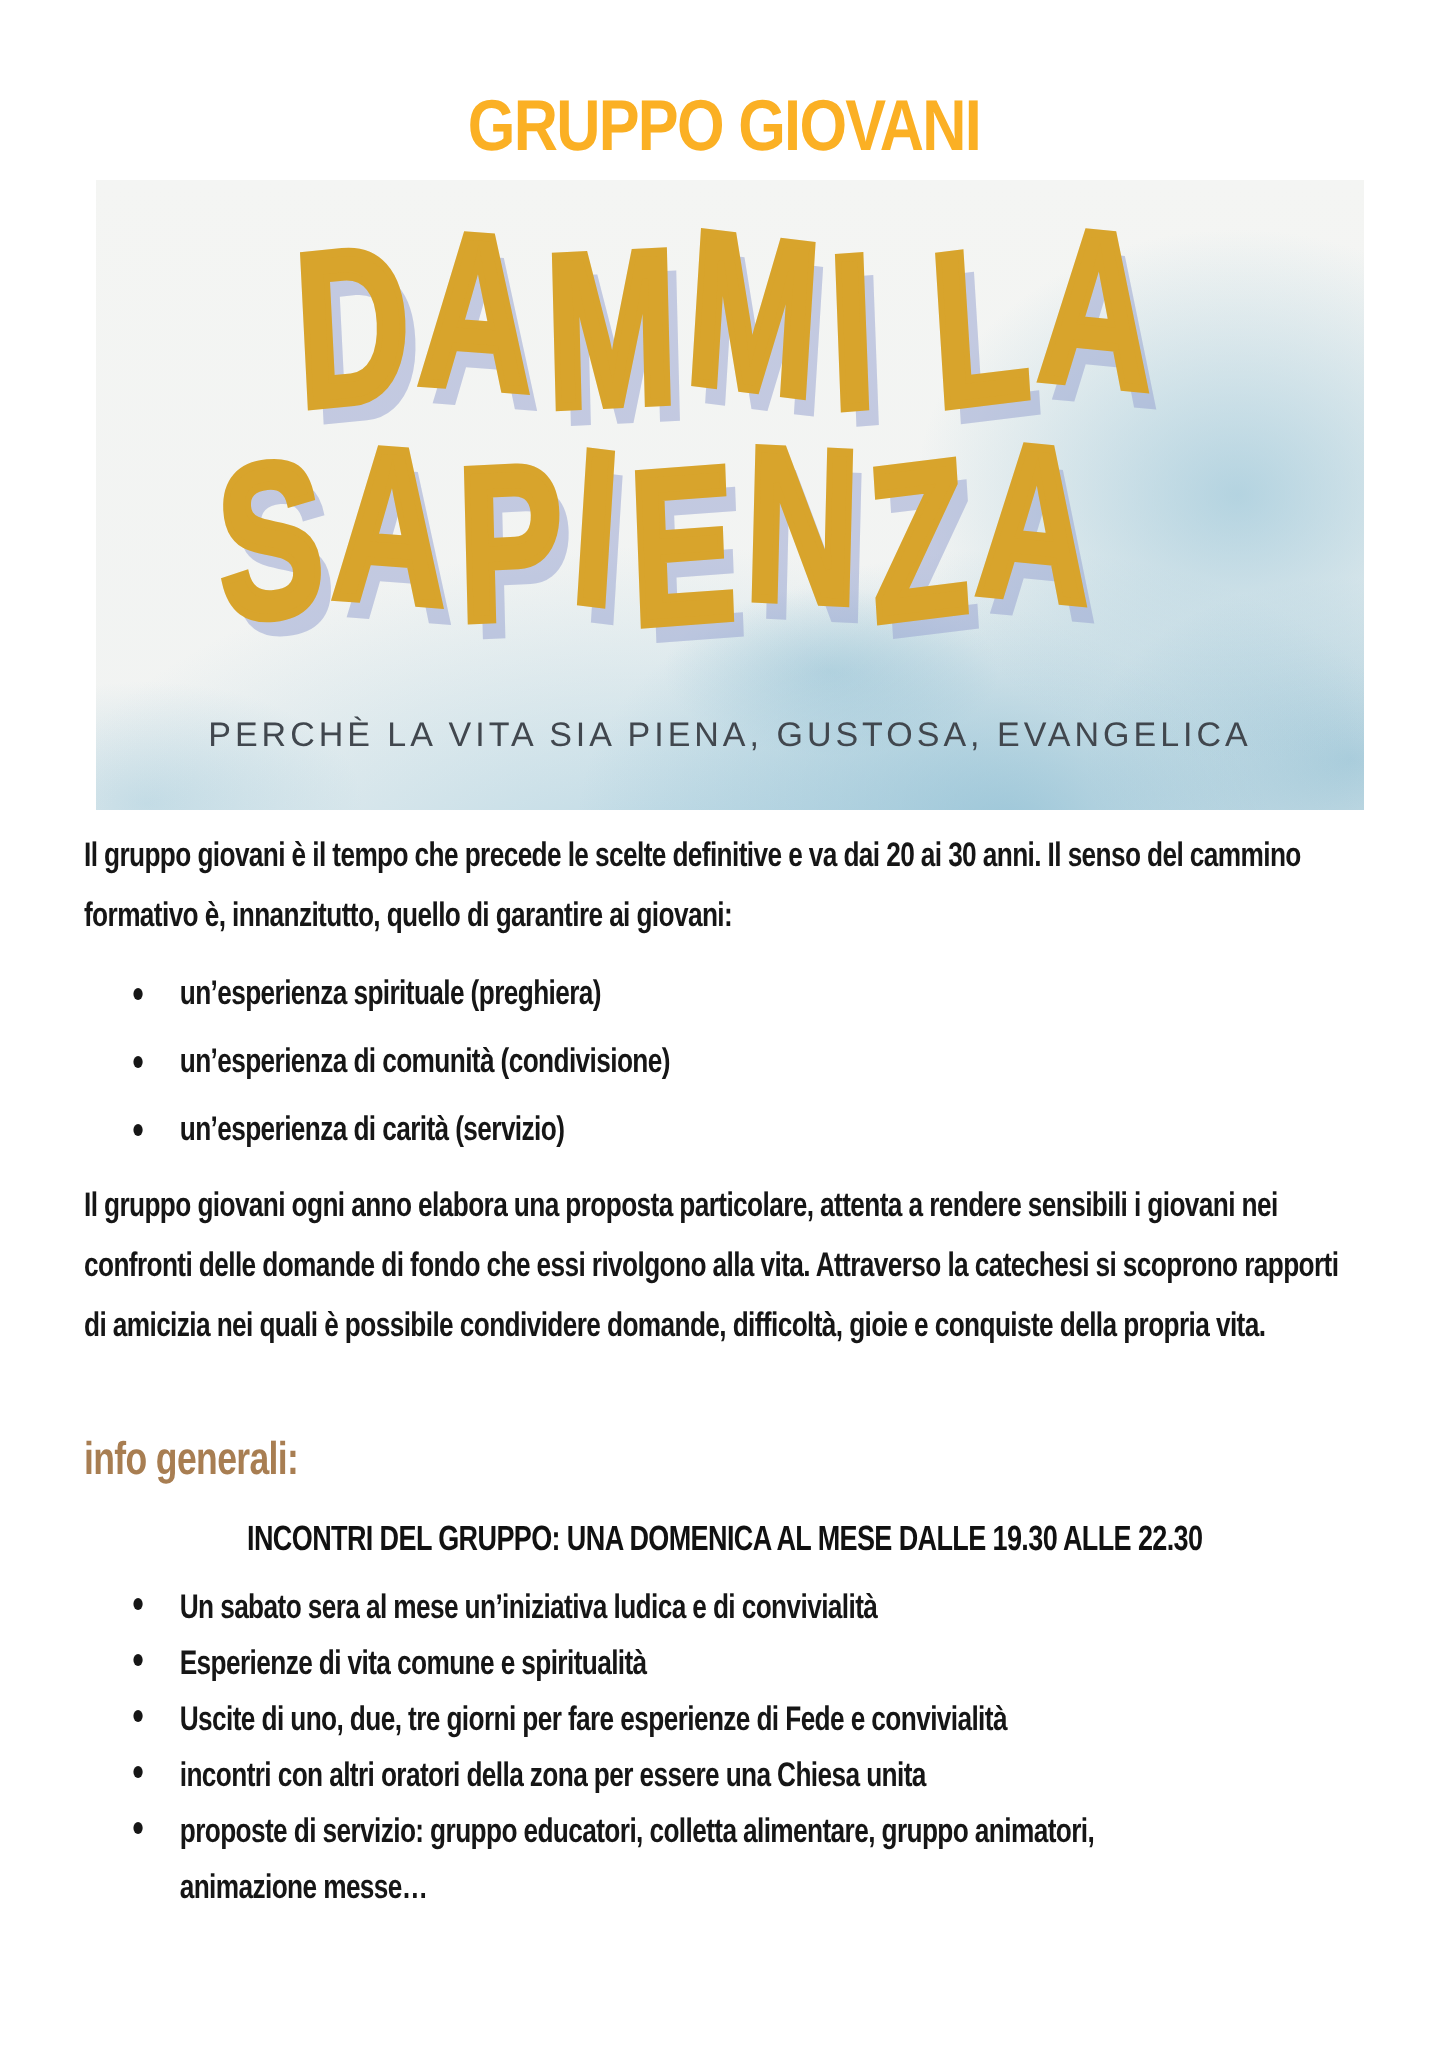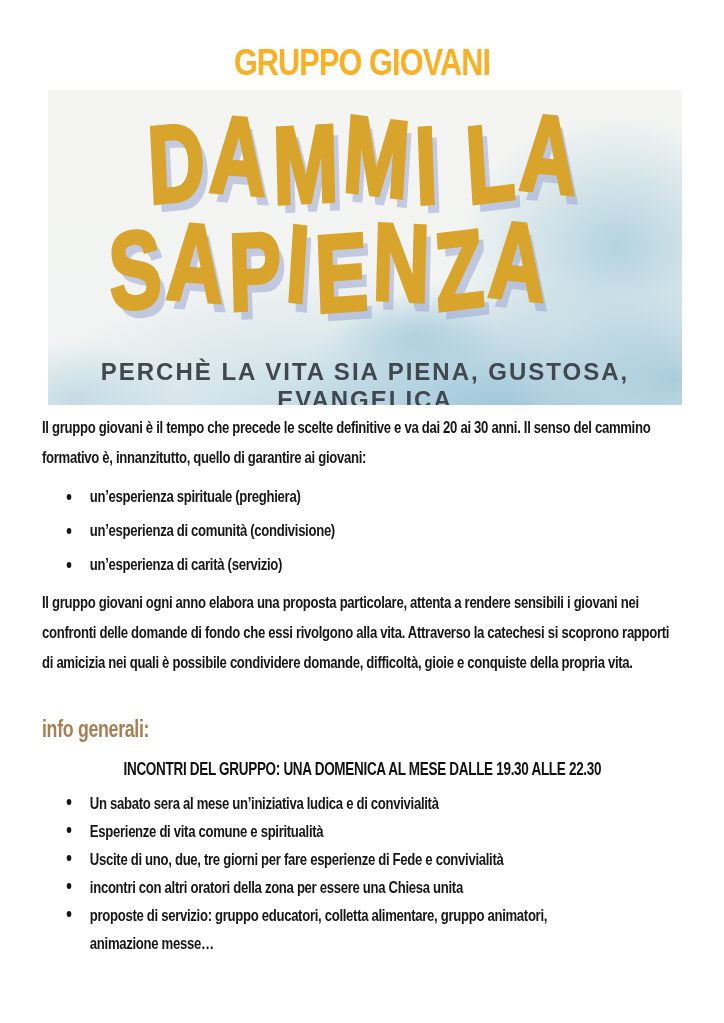"PERCHÈ LA VITA SIA PIENA," .banner-caption { font-size: 24px -> 17px; font-weight: 700 -> 400 }
